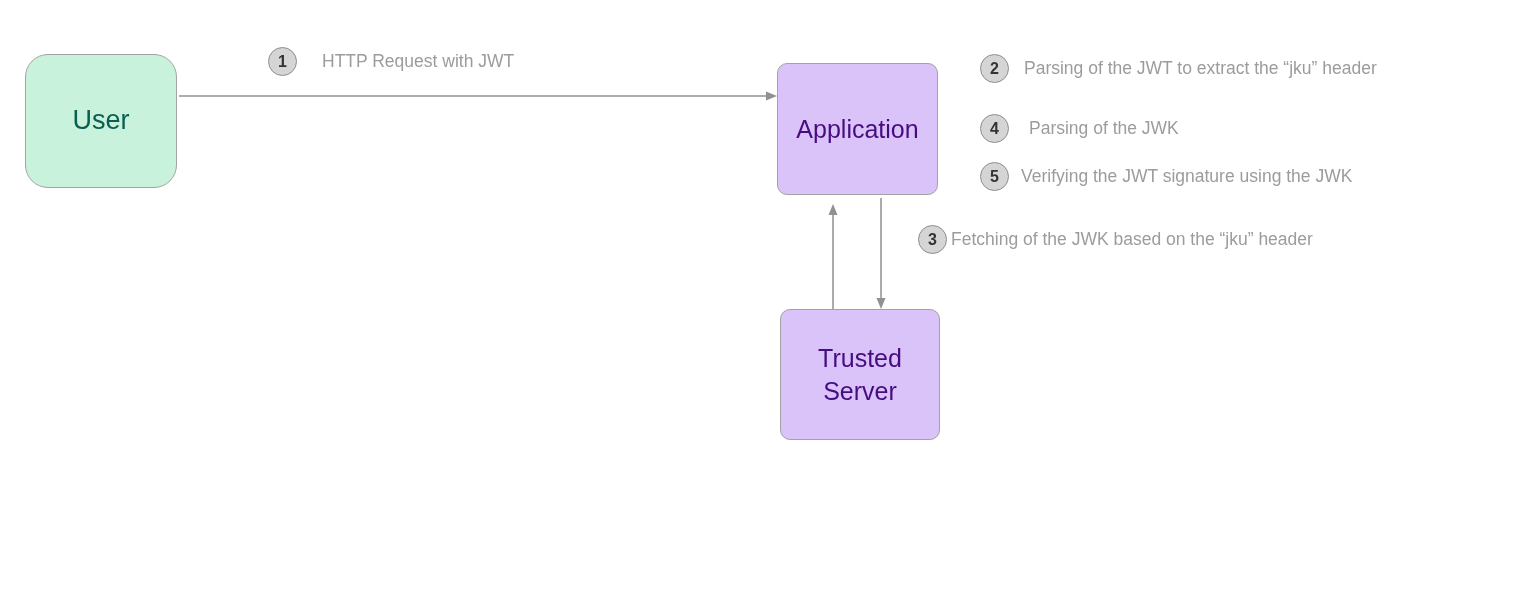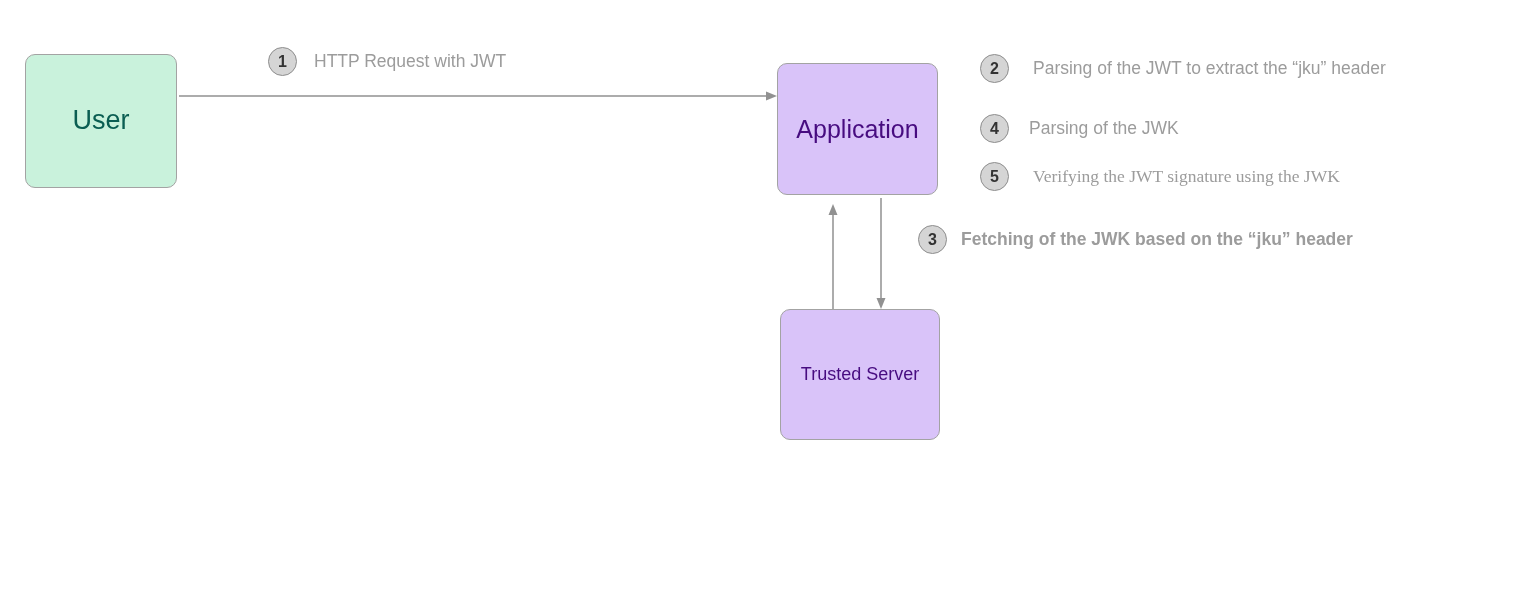"HTTP Request with JWT" .step-1 .step-label { margin-left: 17px -> 25px }
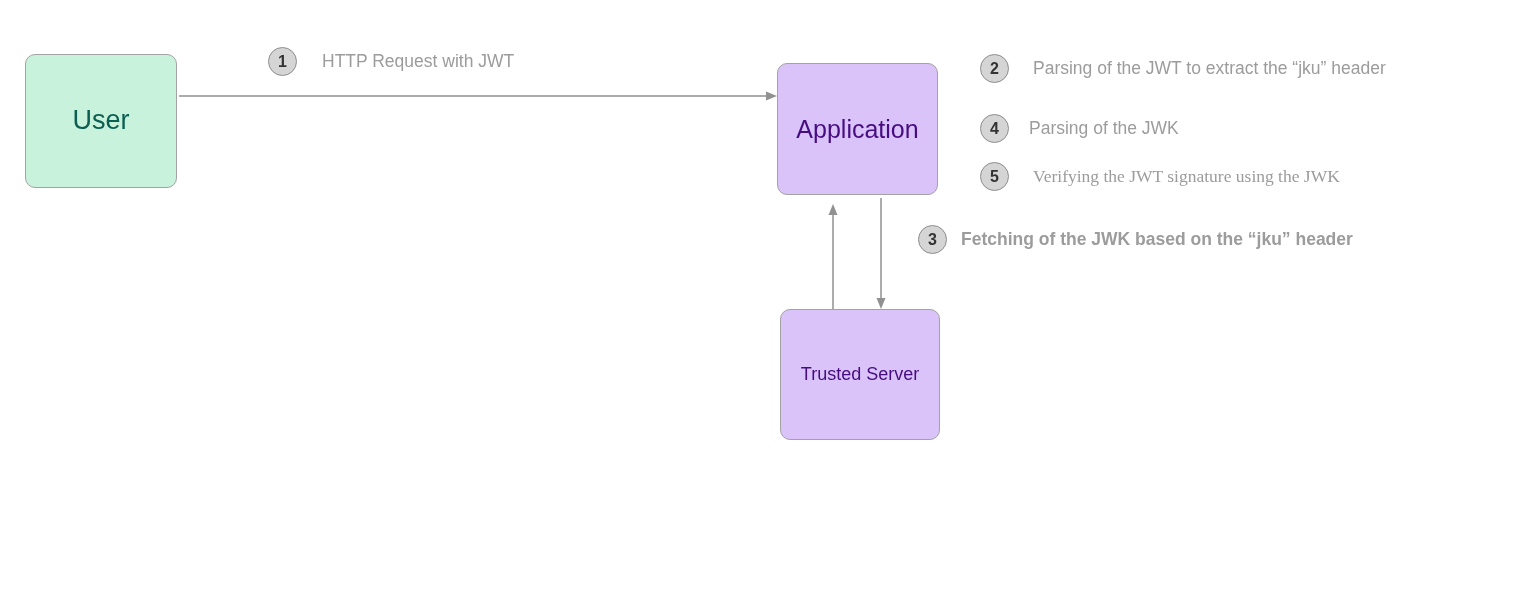"Parsing of the JWT to" .step-2 .step-label { margin-left: 24px -> 15px }
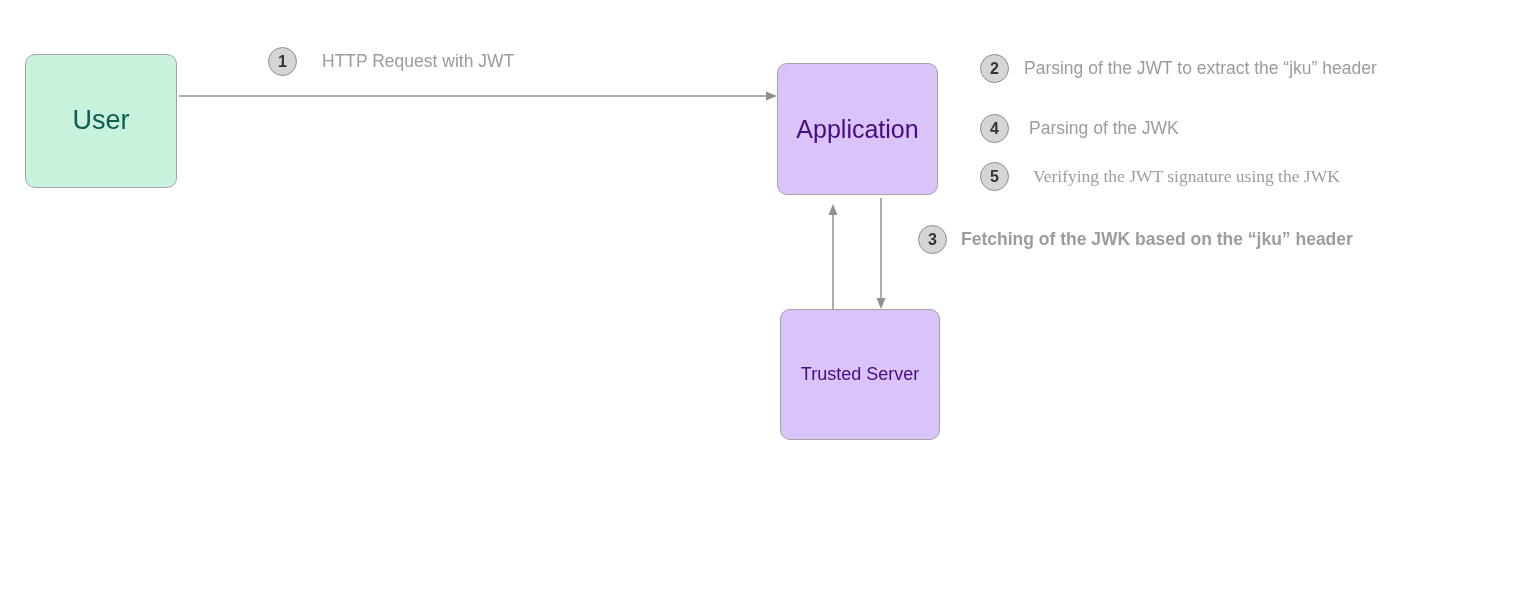"User" .node-user { border-radius: none -> 23px }
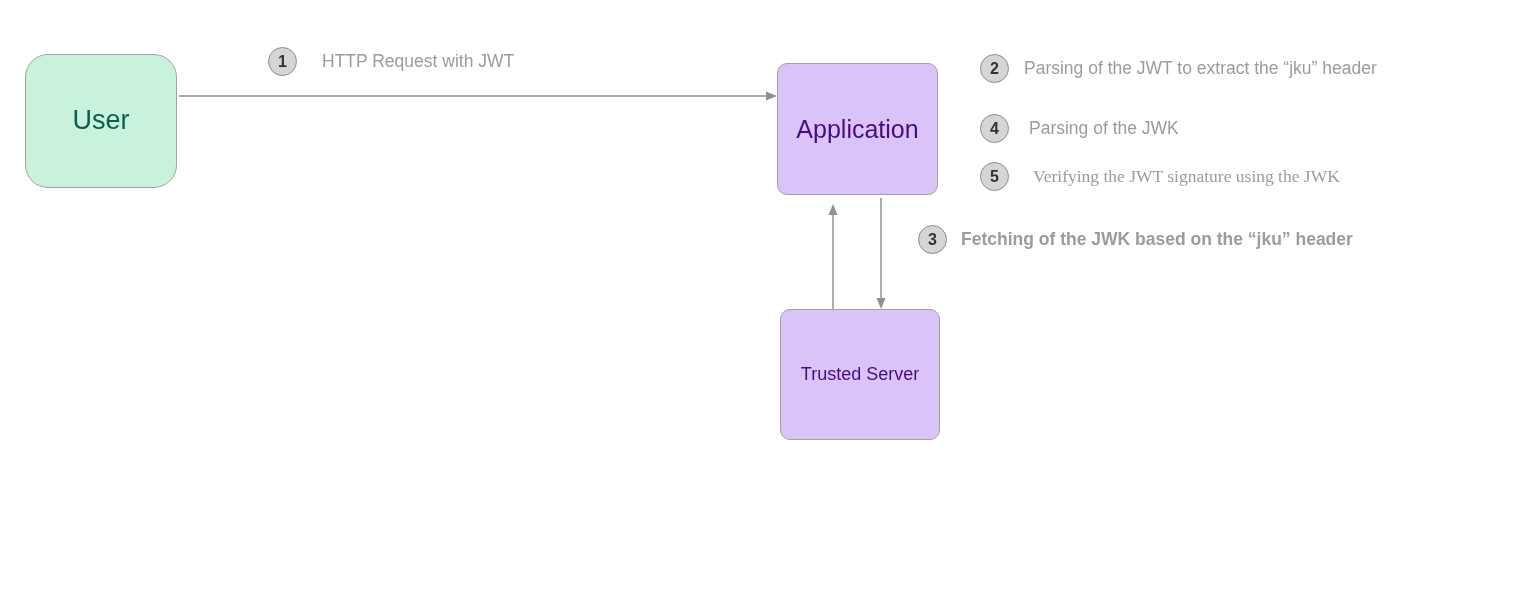"Verifying the JWT signature using" .step-5 .step-label { font-family: Liberation Serif, serif -> none; margin-left: 24px -> 12px }
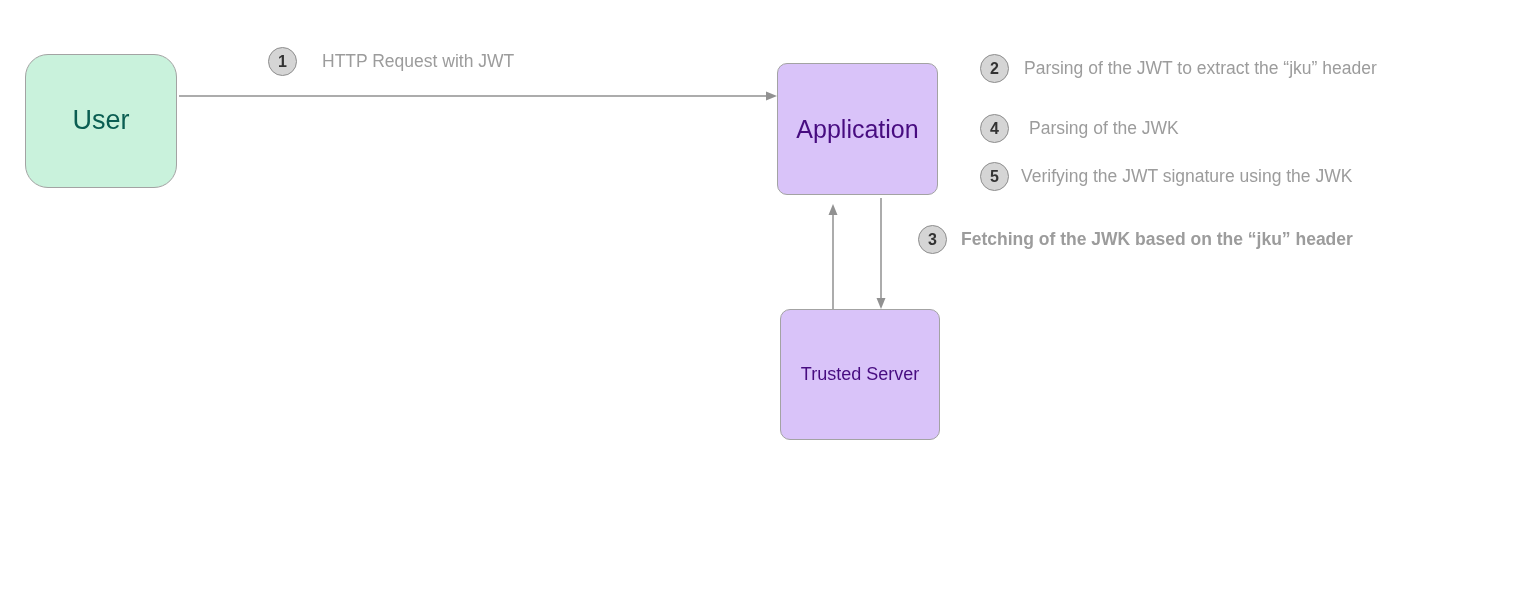"Fetching of the JWK based" .step-3 .step-label { font-weight: bold -> none; margin-left: 14px -> 4px }
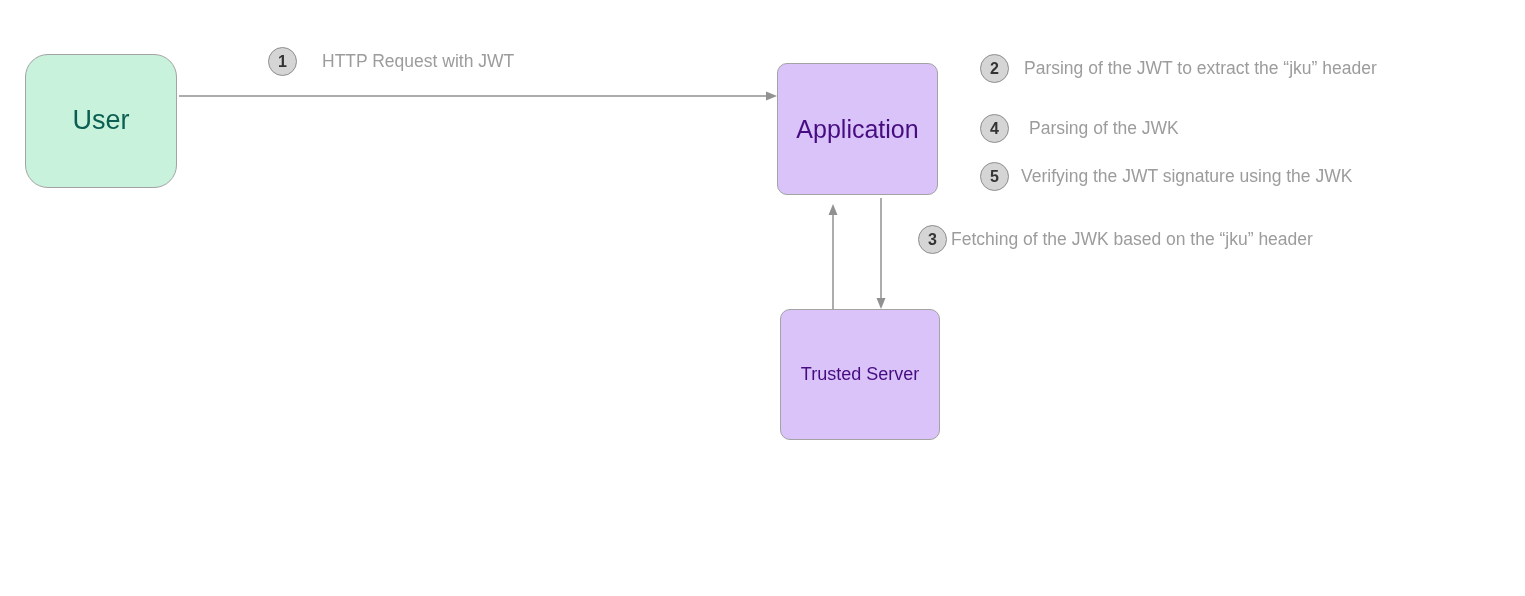"Trusted Server" .node-trusted { font-size: 18px -> 25px }
